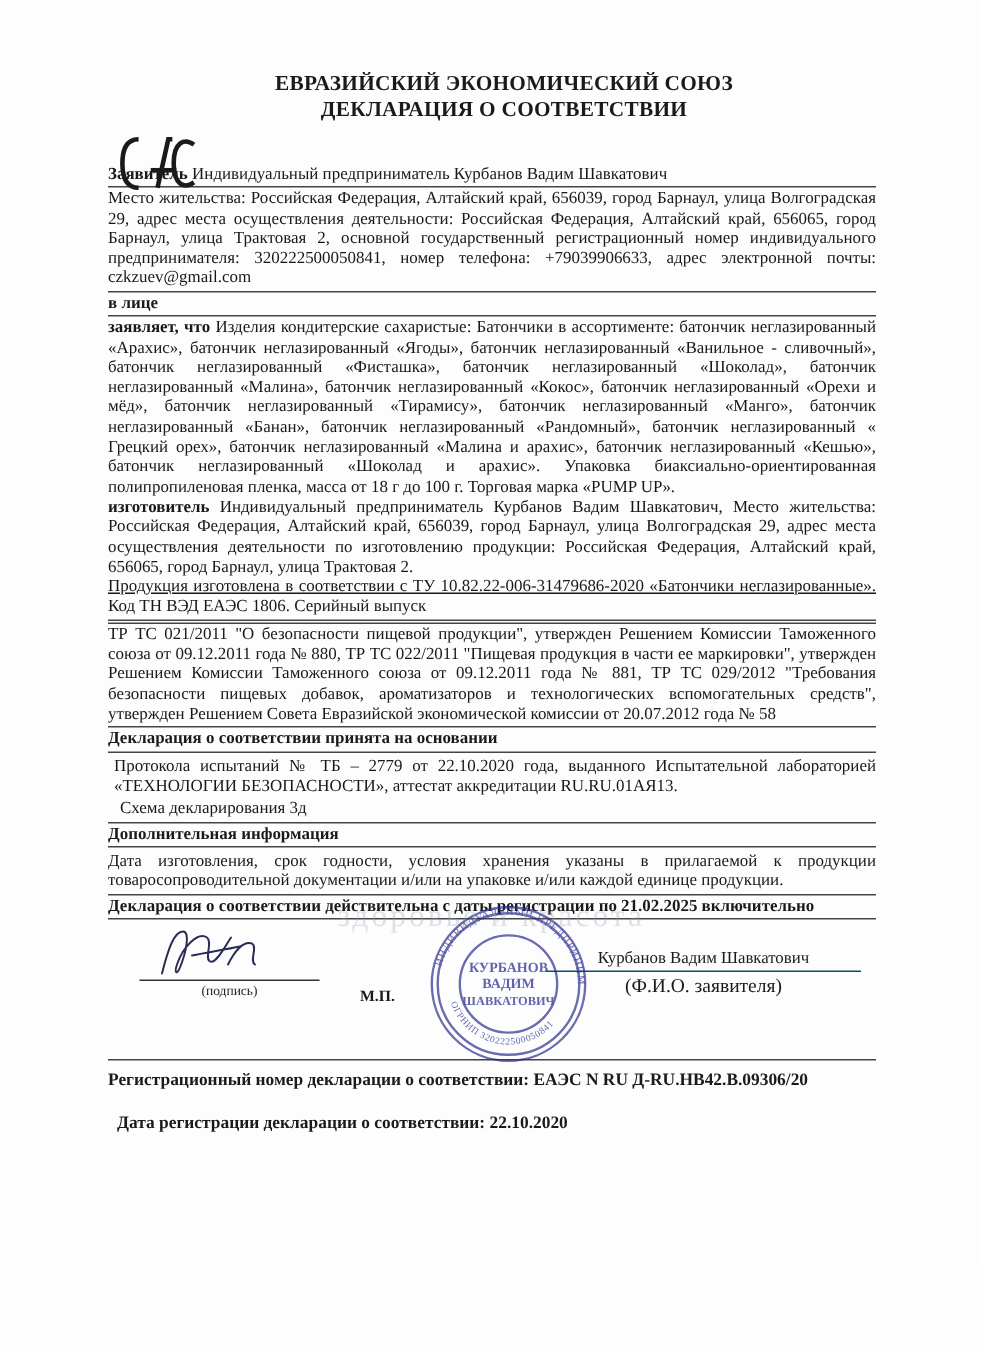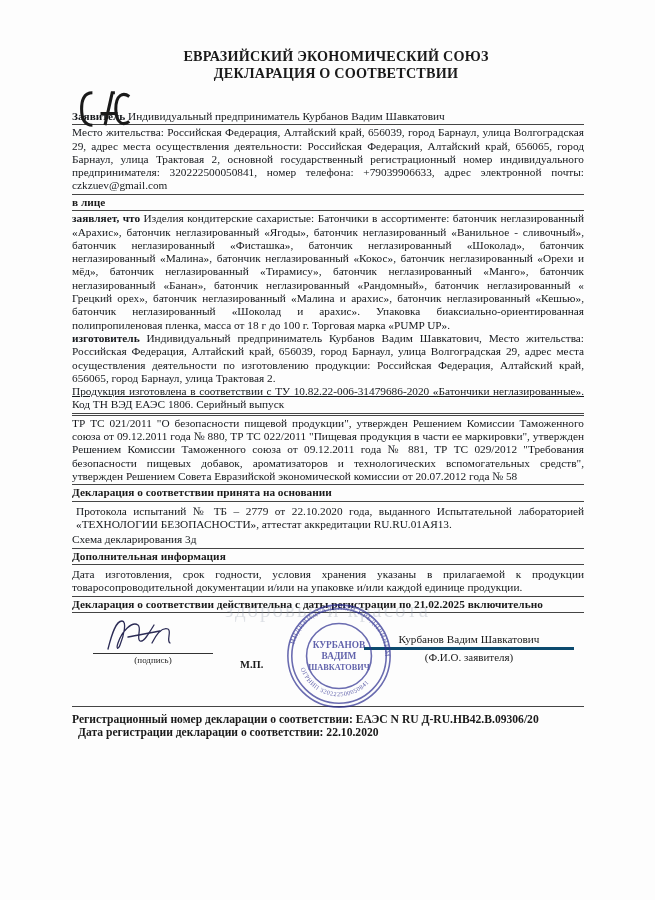"Схема декларирования 3д" div.body-text { margin-left: none -> 8px }
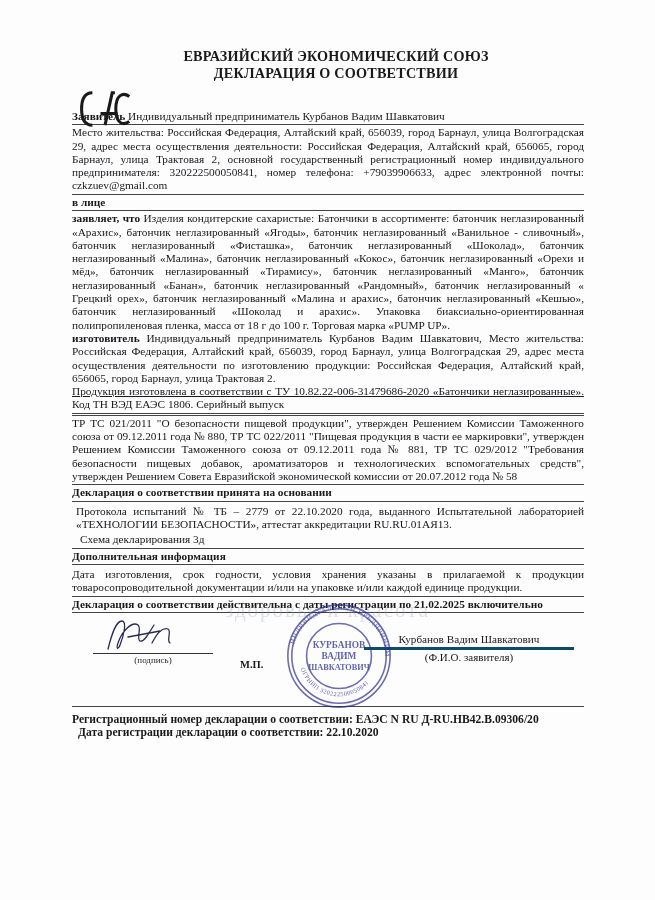"(Ф.И.О. заявителя)" .sig-right .fio { border-top: 3px solid #0c4a6e -> 1px solid #0c4a6e; font-size: 11px -> 13px }
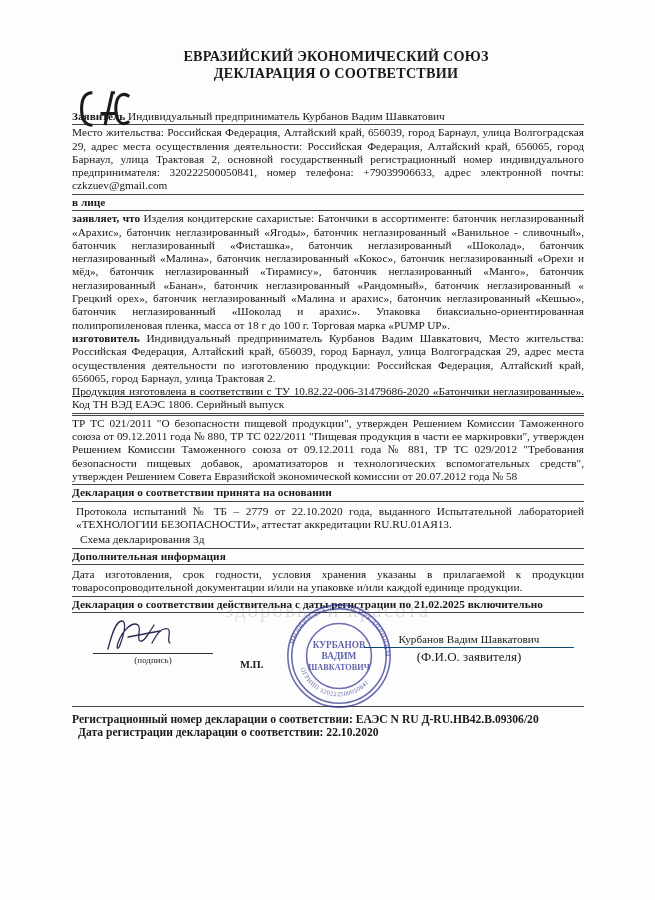"Дата регистрации декларации о" .reg-date { margin-top: 0 -> 16px }
